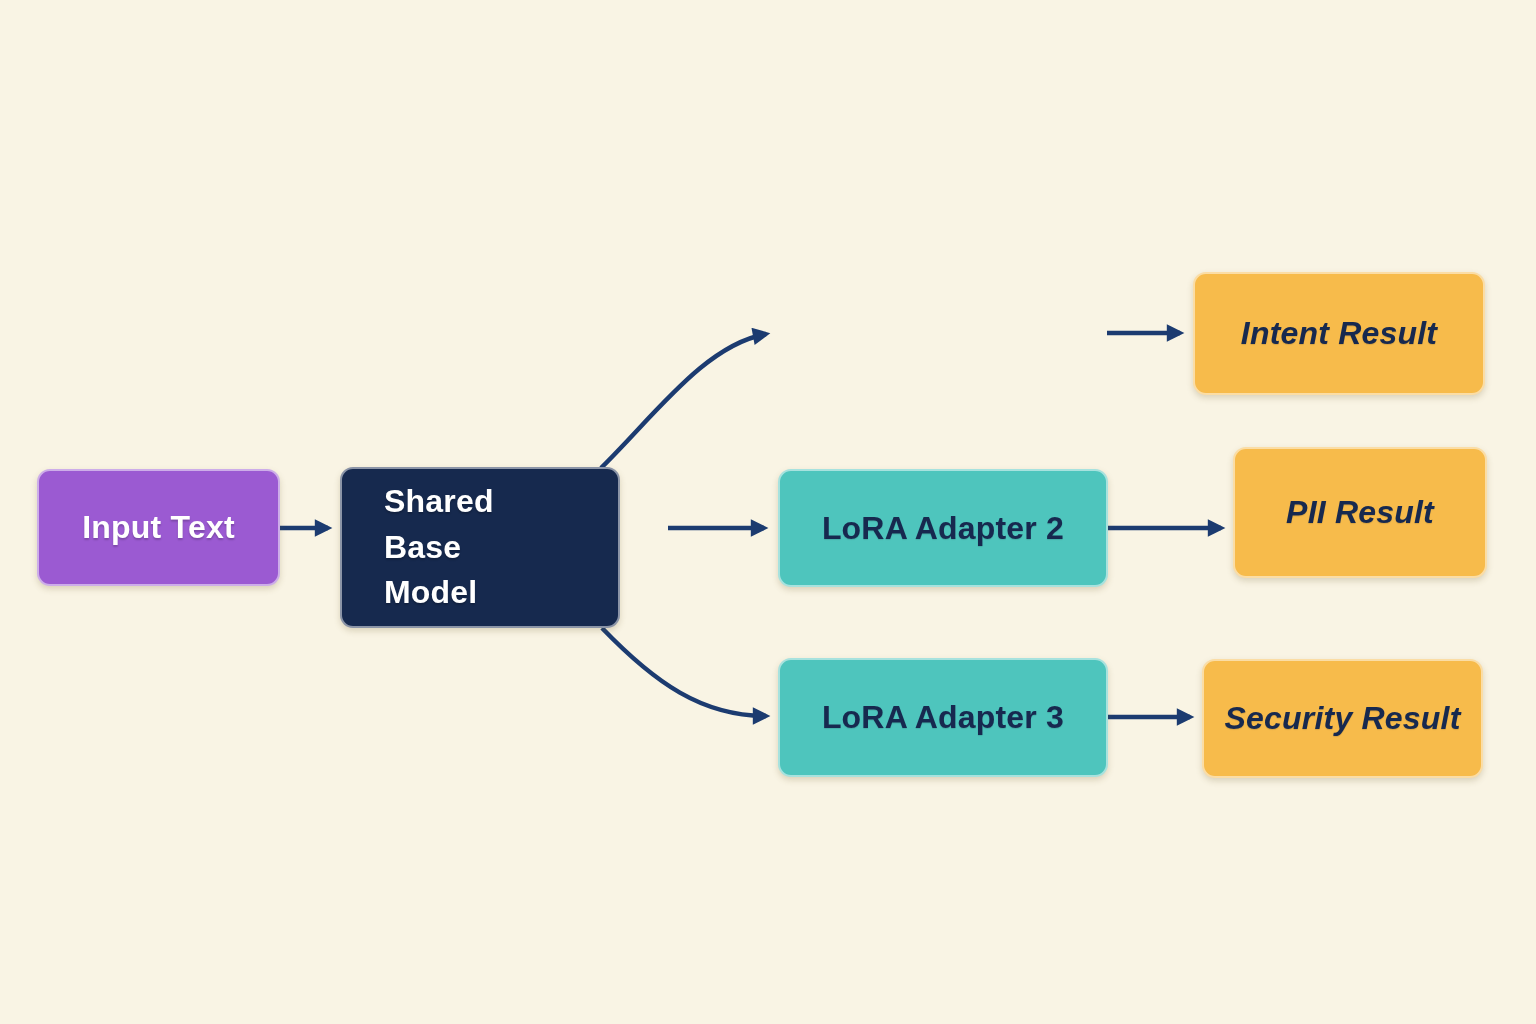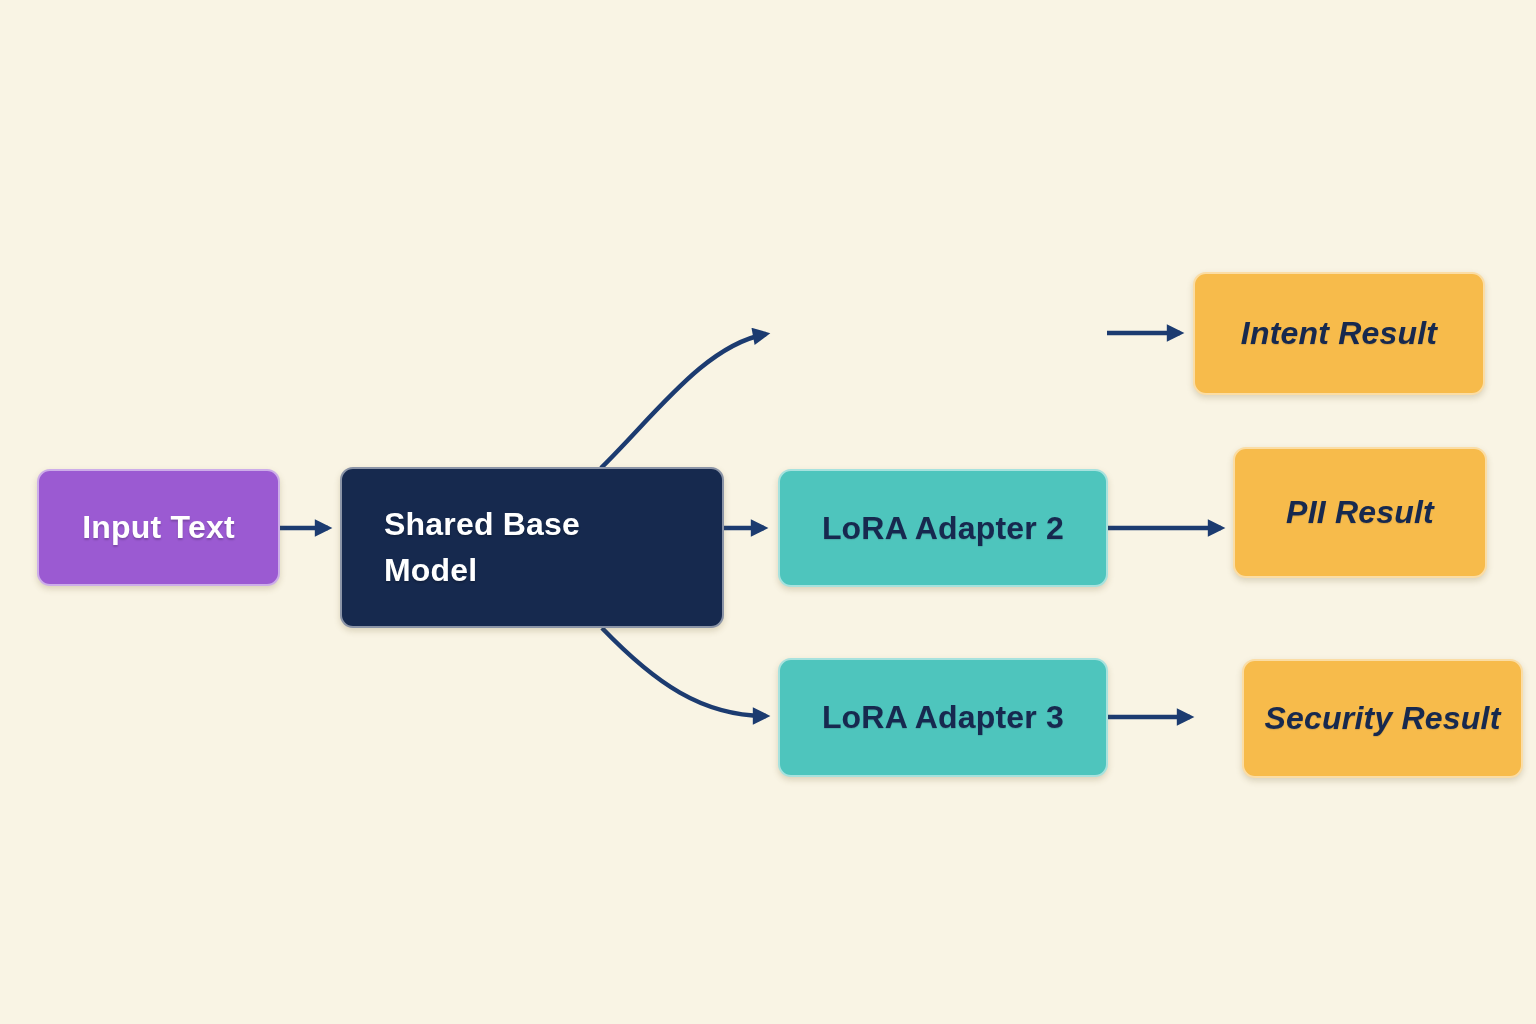"Shared Base Model" .node.base { width: 384px -> 280px }
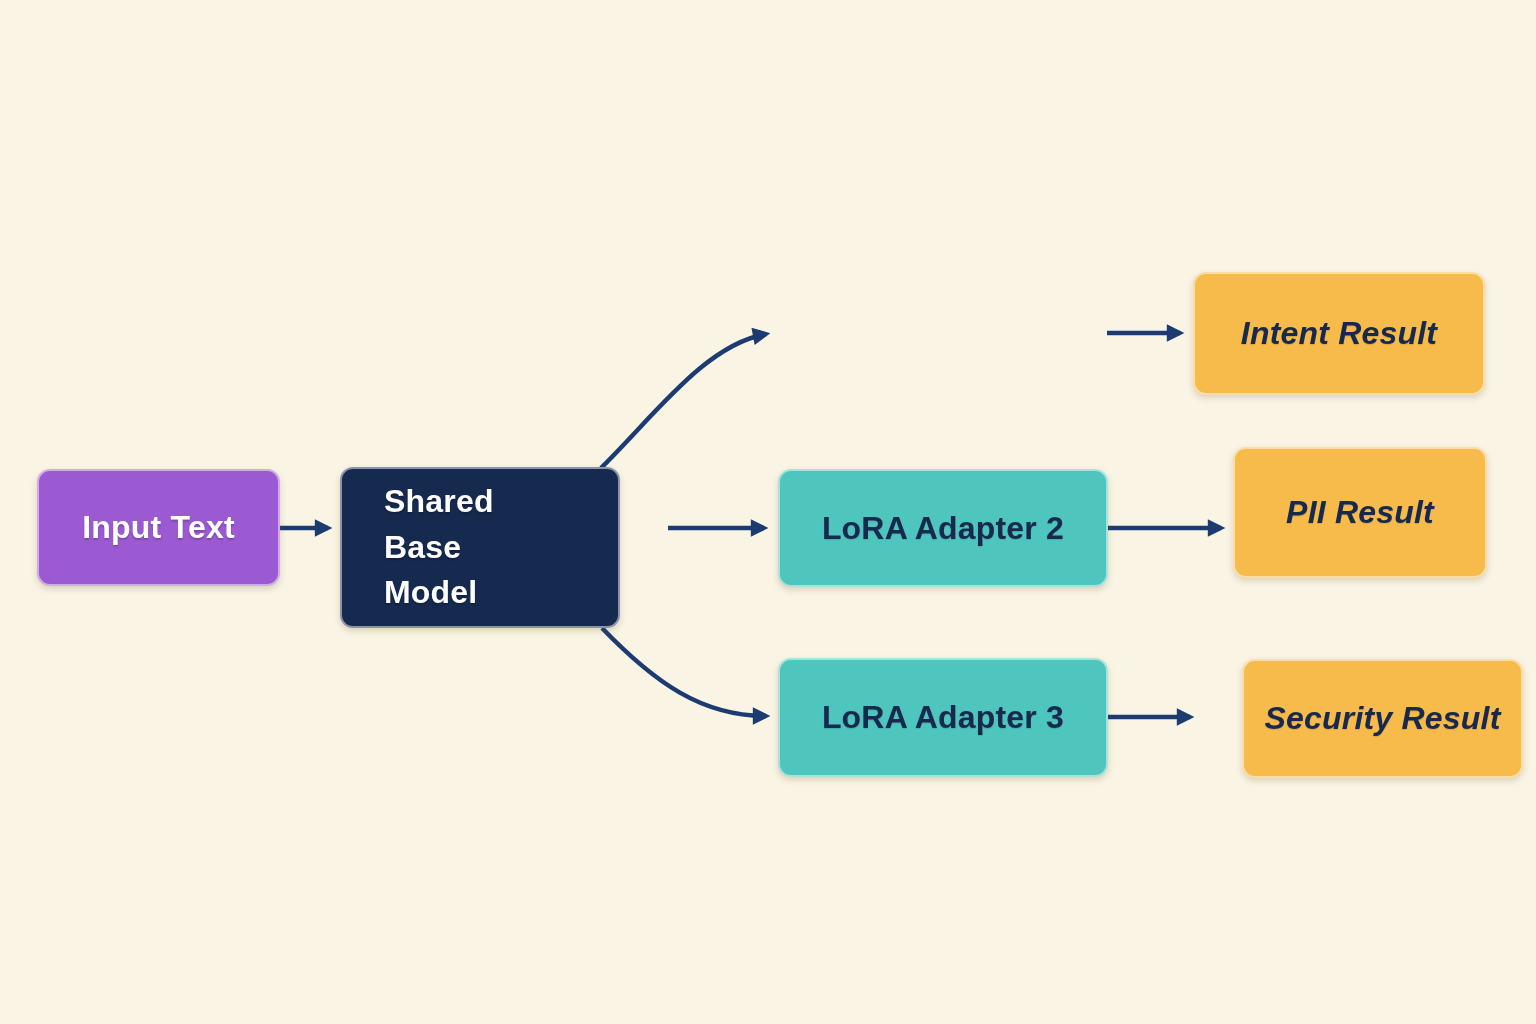"Security Result" .node.security { margin-left: 40px -> none }
